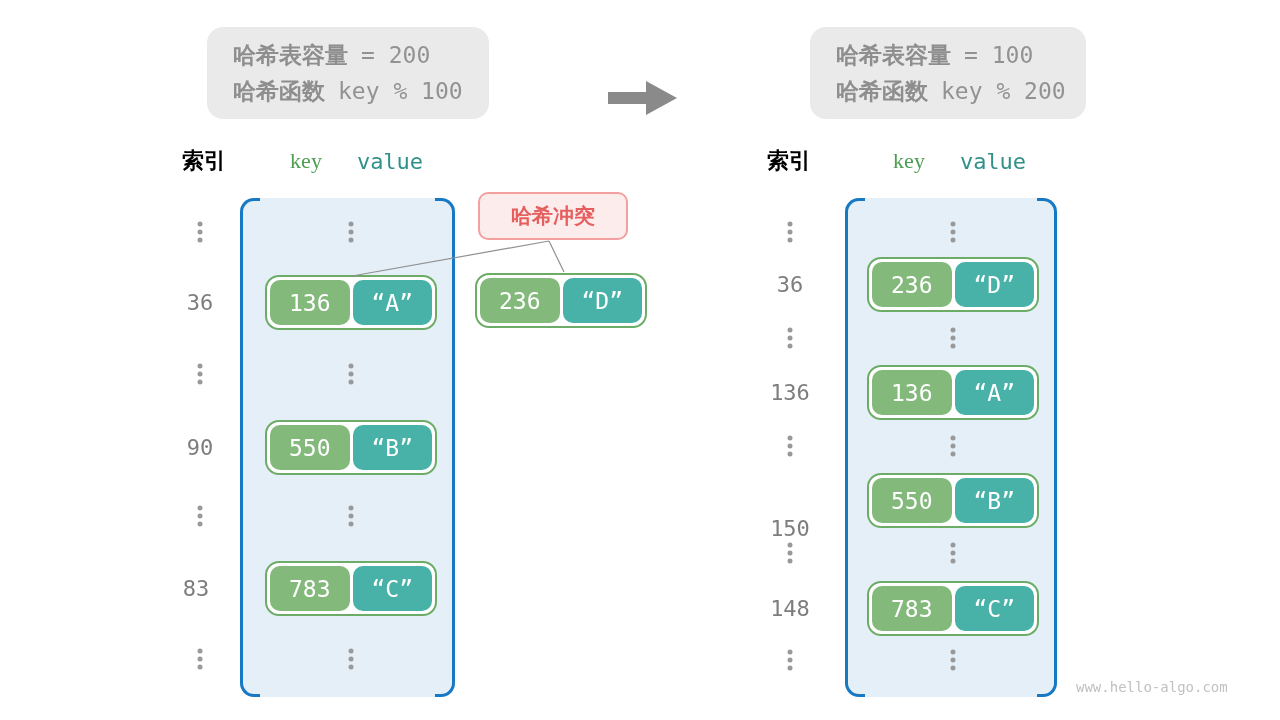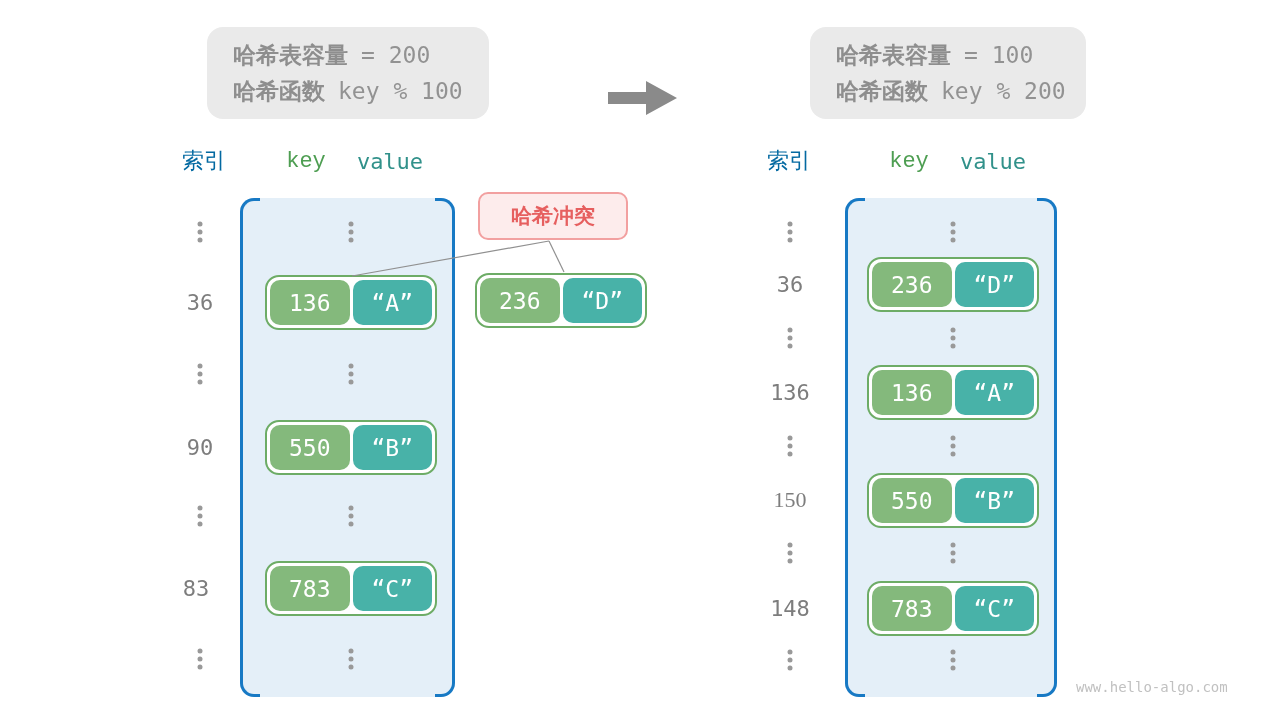"索引" .hdr-index { color: #0369a1 -> #000000; font-weight: 400 -> 700 }
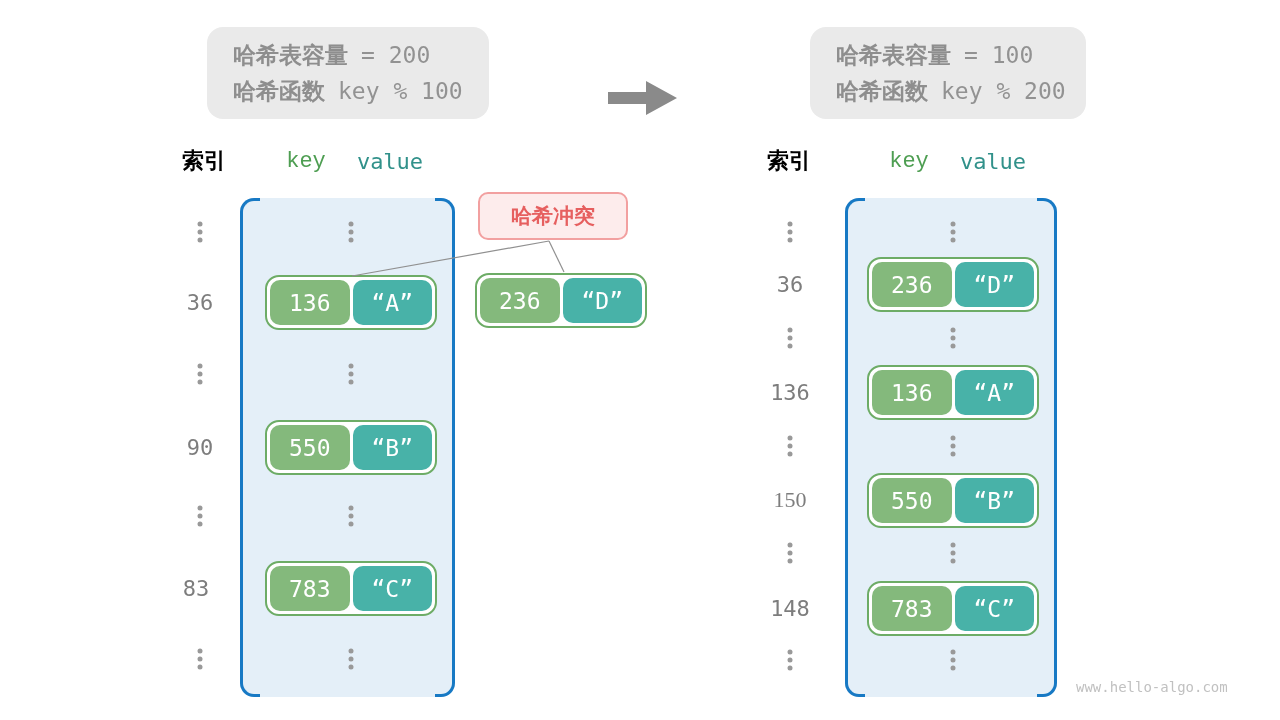"key" .hdr-key { font-family: Liberation Mono, monospace -> Liberation Serif, serif }
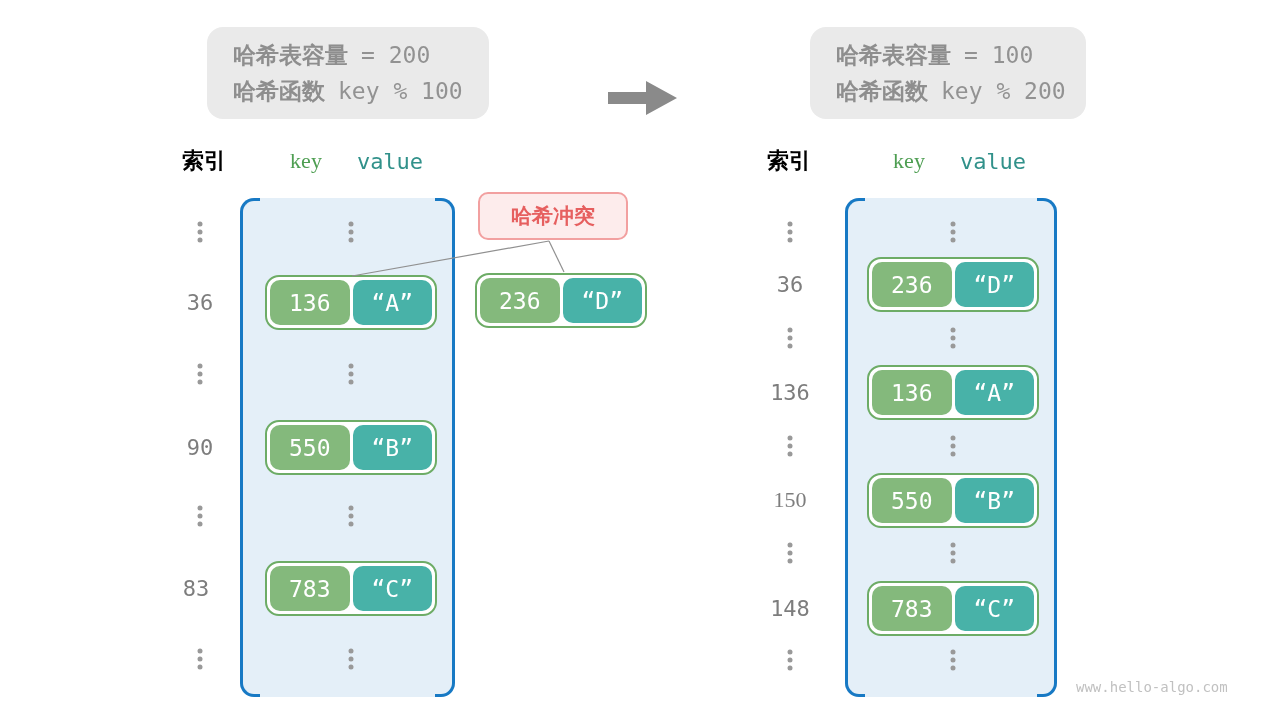"150" div.idx { font-family: Liberation Serif, serif -> none; top: 500px -> 528px }
